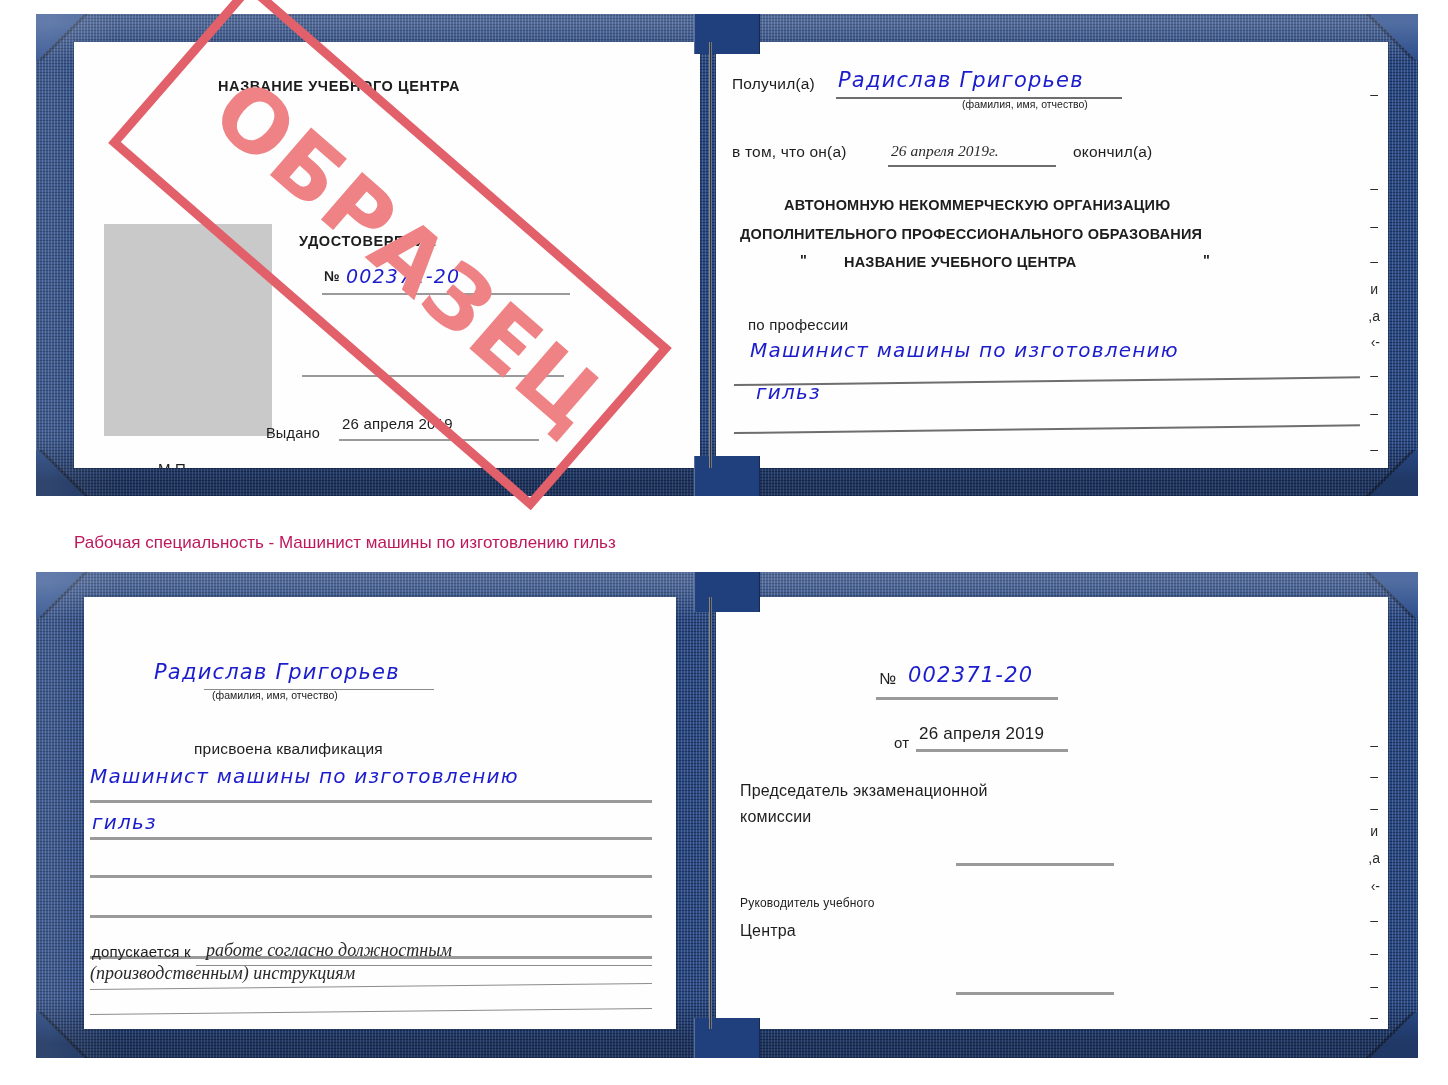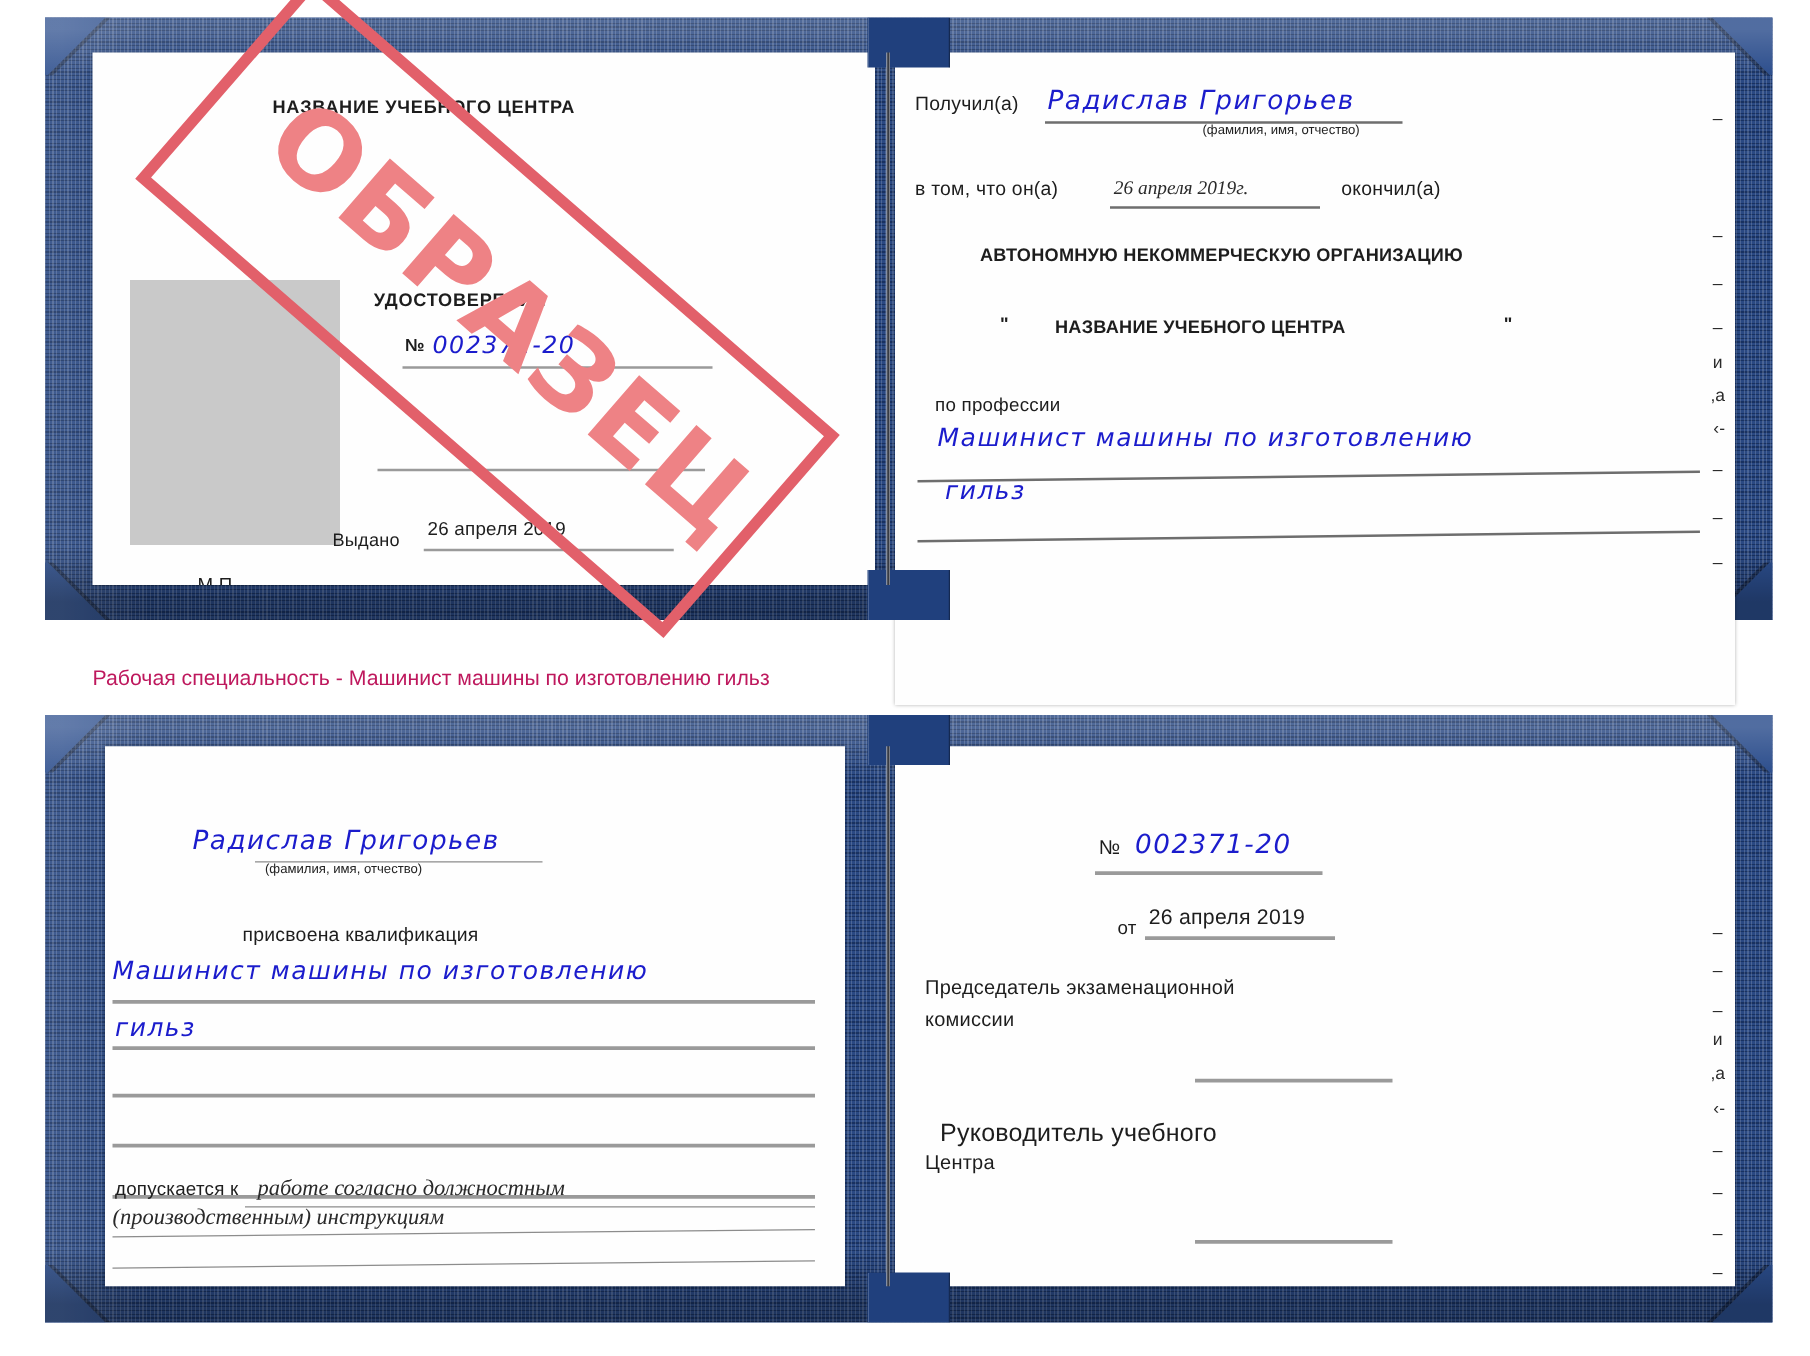"Получил(а)" div.page { height: 522px -> 426px }
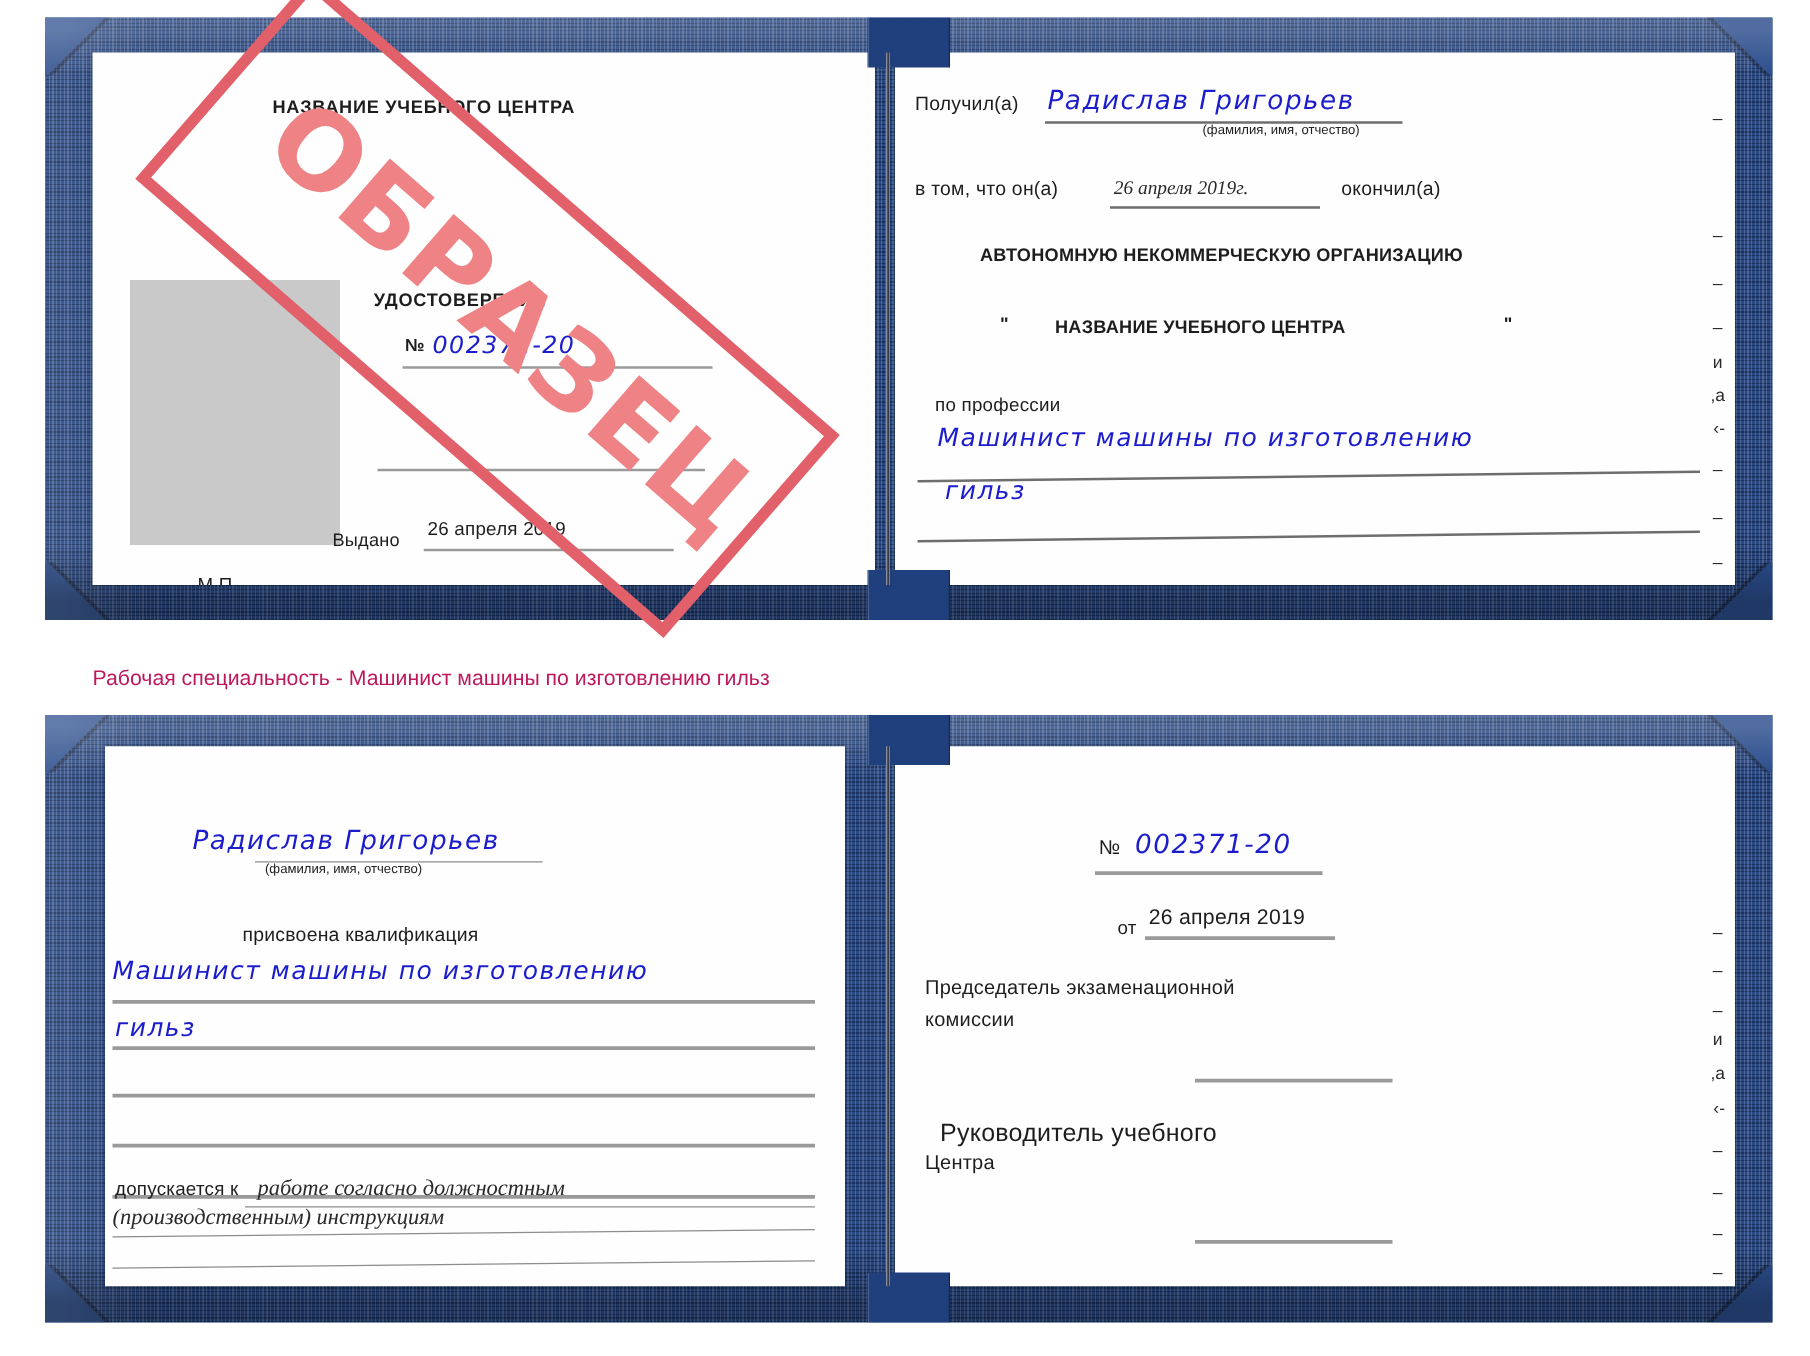"ДОПОЛНИТЕЛЬНОГО ПРОФЕССИОНАЛЬНОГО" div.t { html: none -> <div>ДОПОЛНИТЕЛЬНОГО ПРОФЕССИОНАЛЬНОГО ОБРАЗОВАНИЯ</div> }
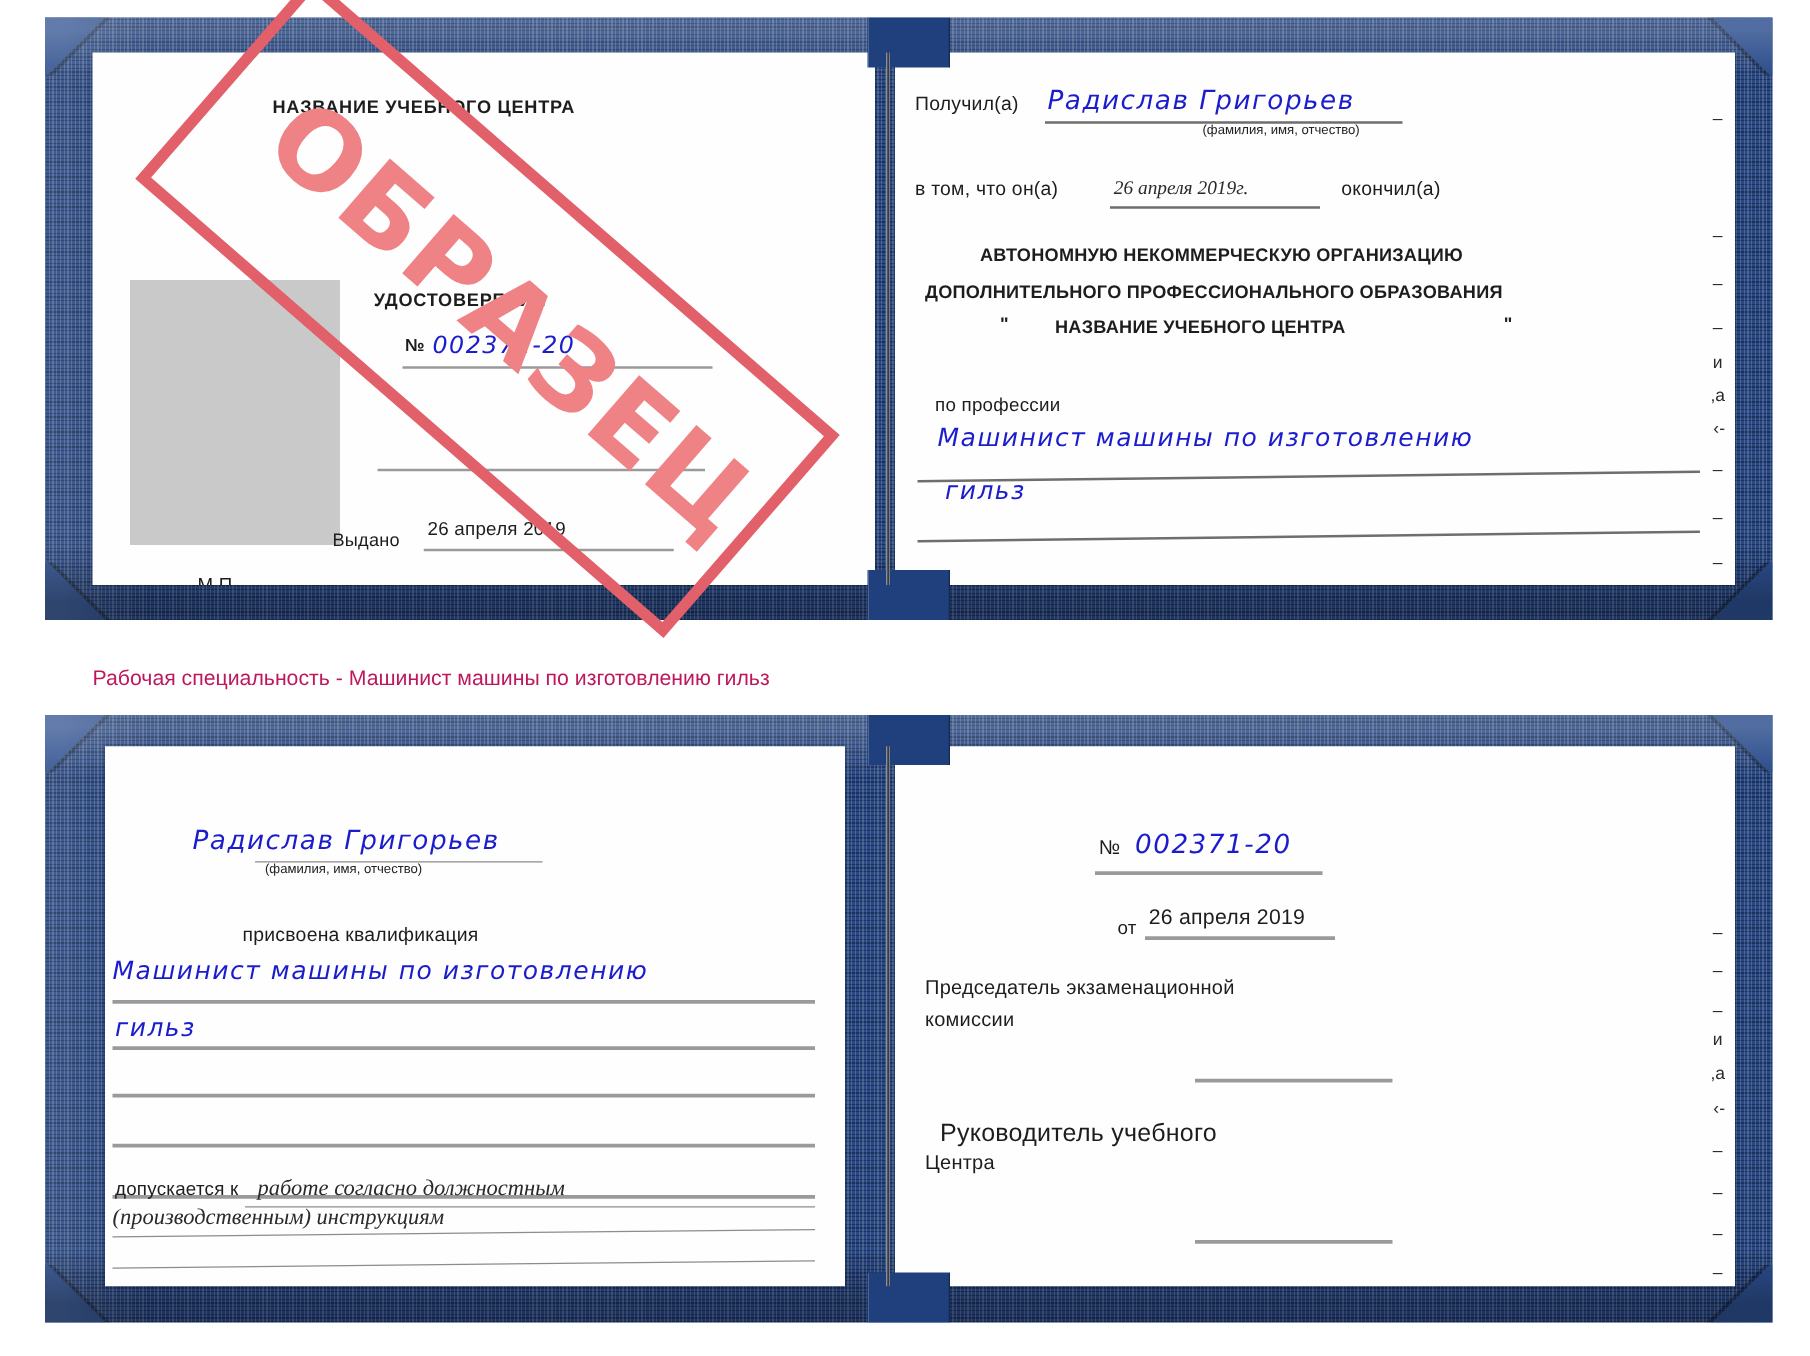"Руководитель учебного" div.t { font-size: 20px -> 12px; left: 36px -> 24px }
